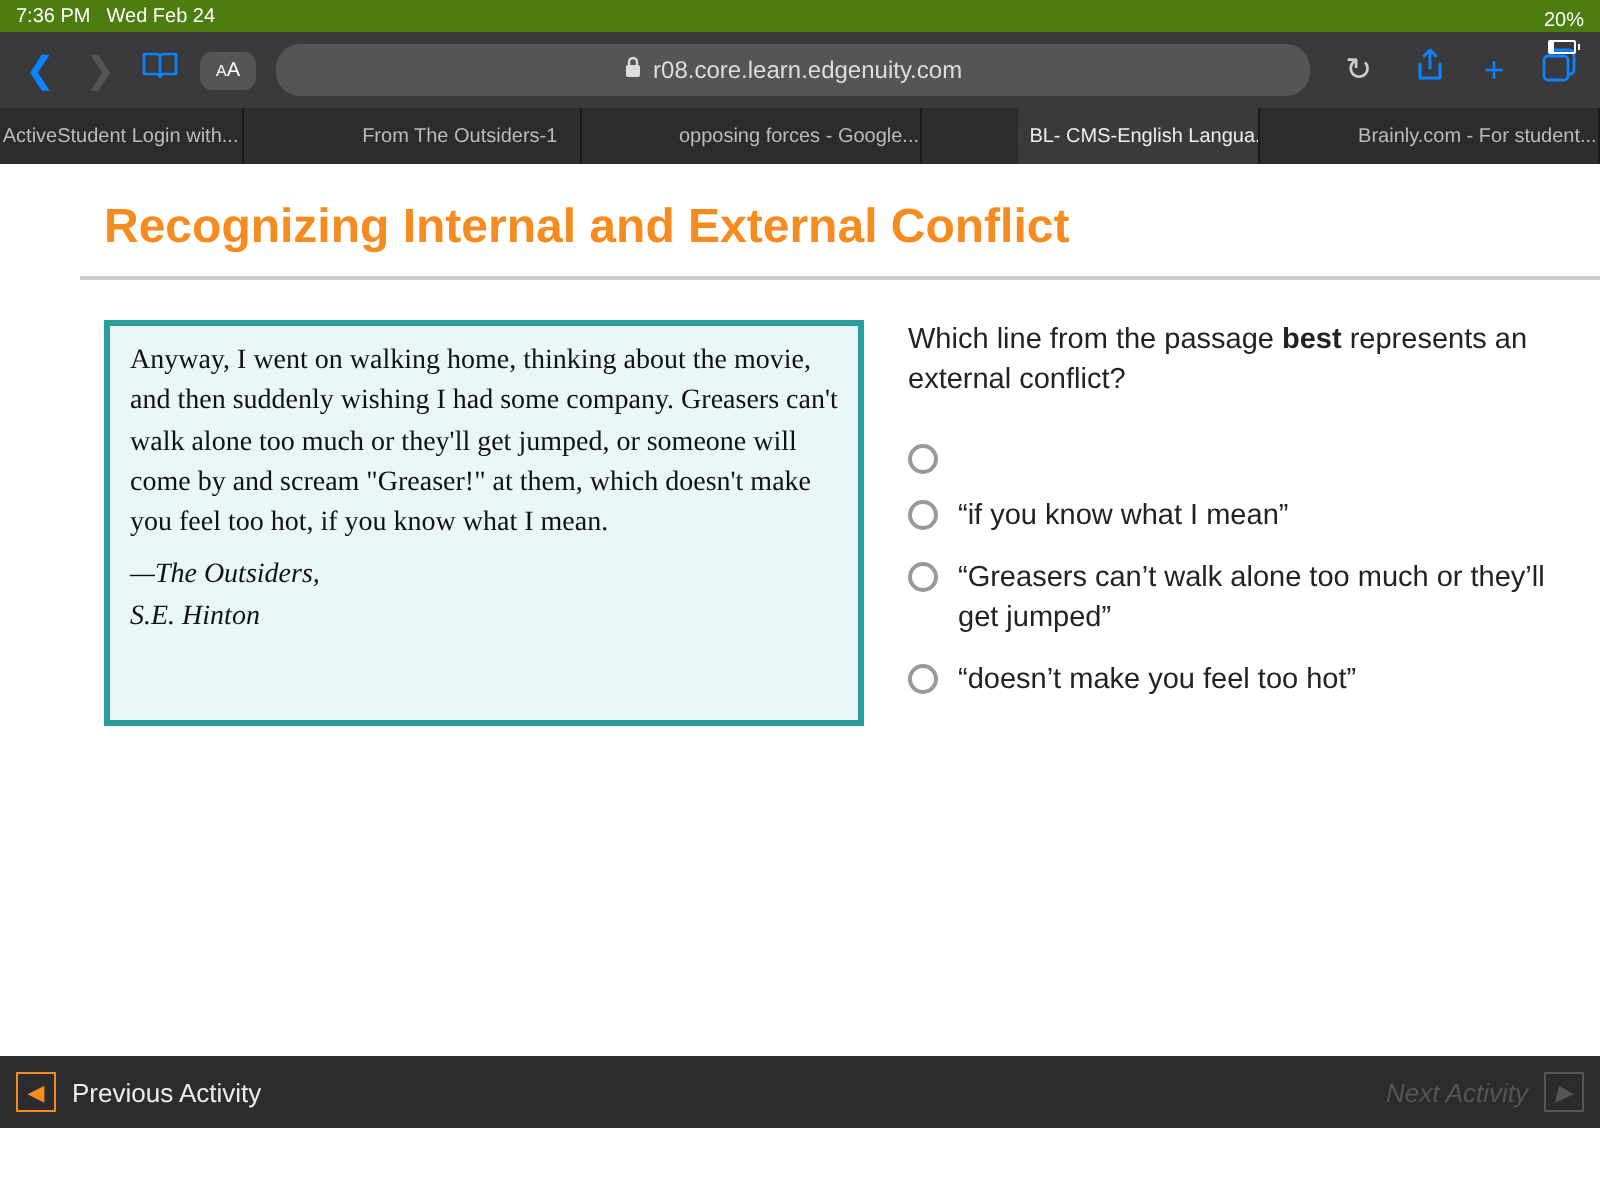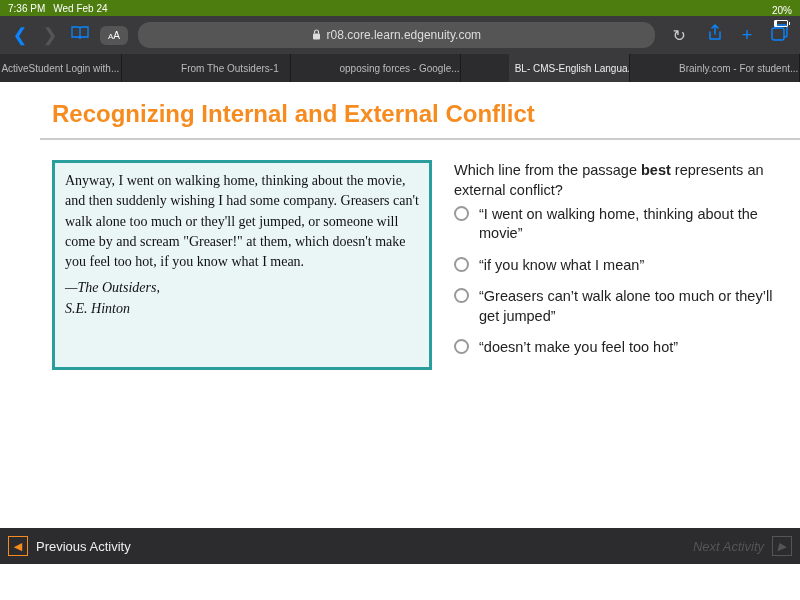"Which line from the passage" .question-text { margin-bottom: 4px -> 20px }
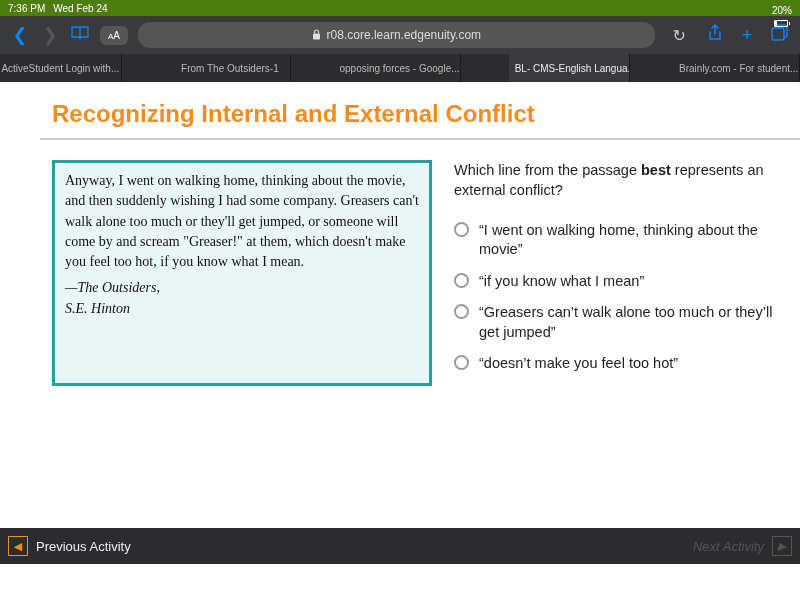"“I went on walking home," div { html: <div>“I went on walking home, thinking about the movie”</div> -> none }
